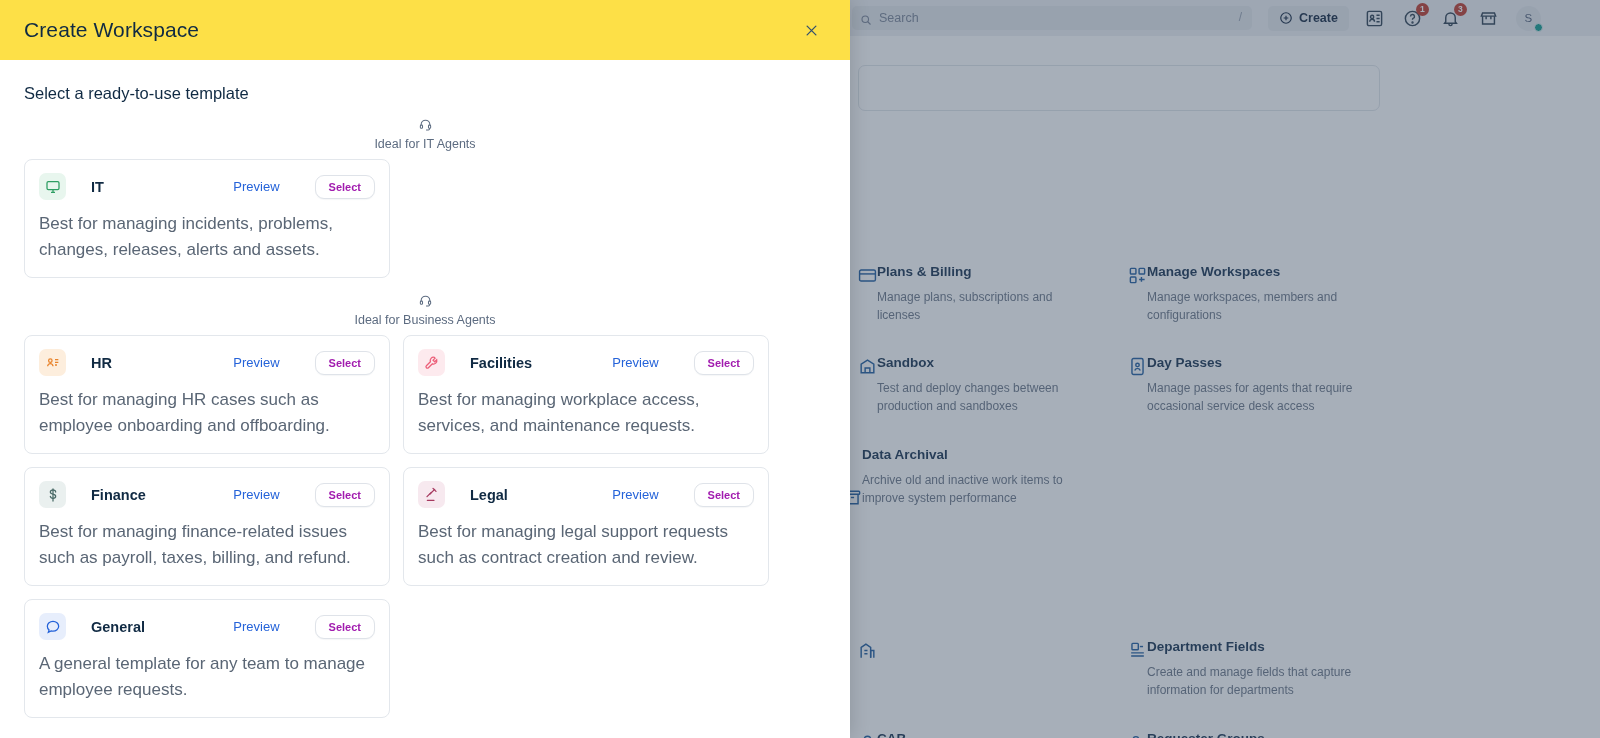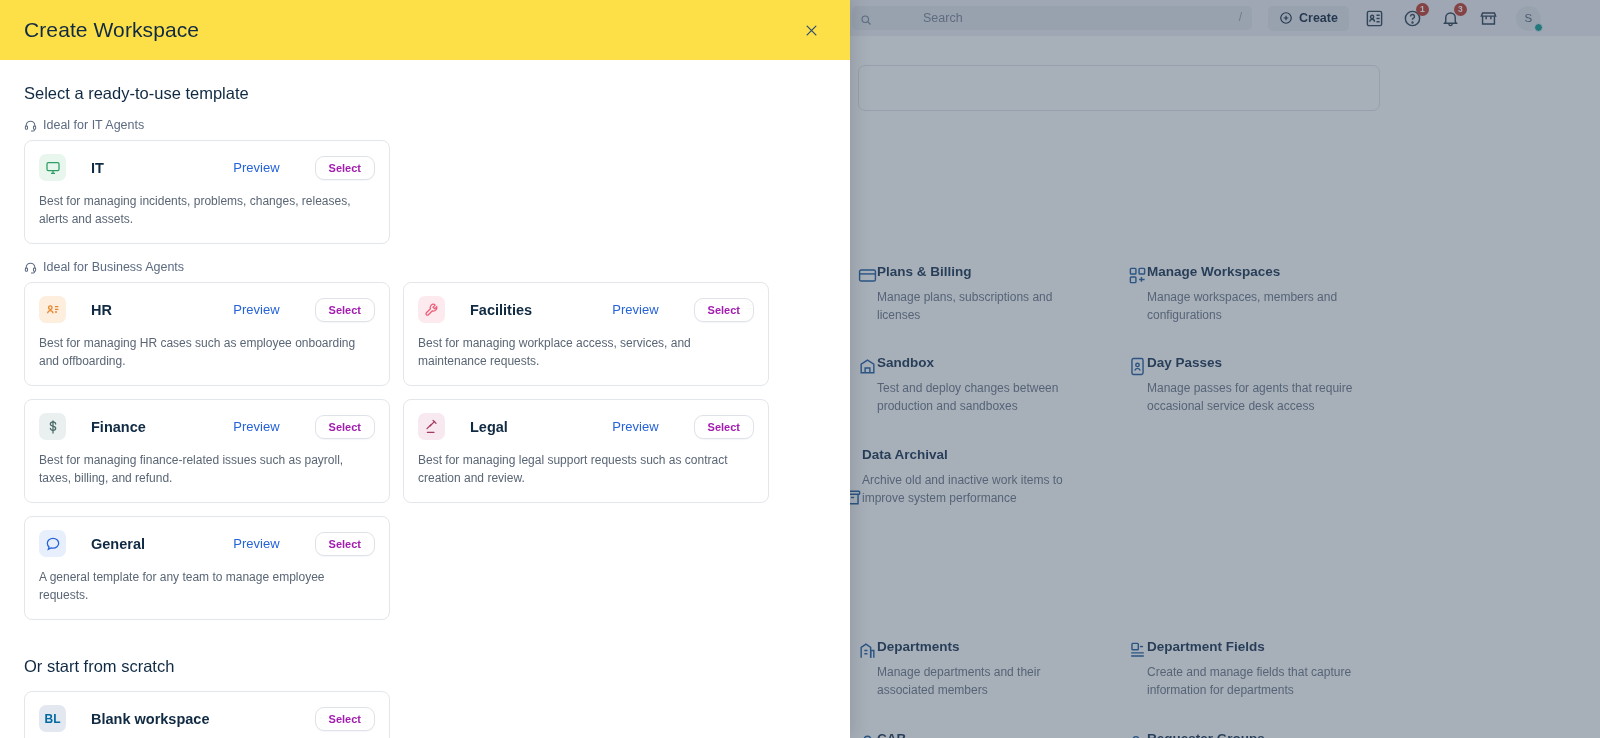"Search" .bg-search { gap: 44px -> none }
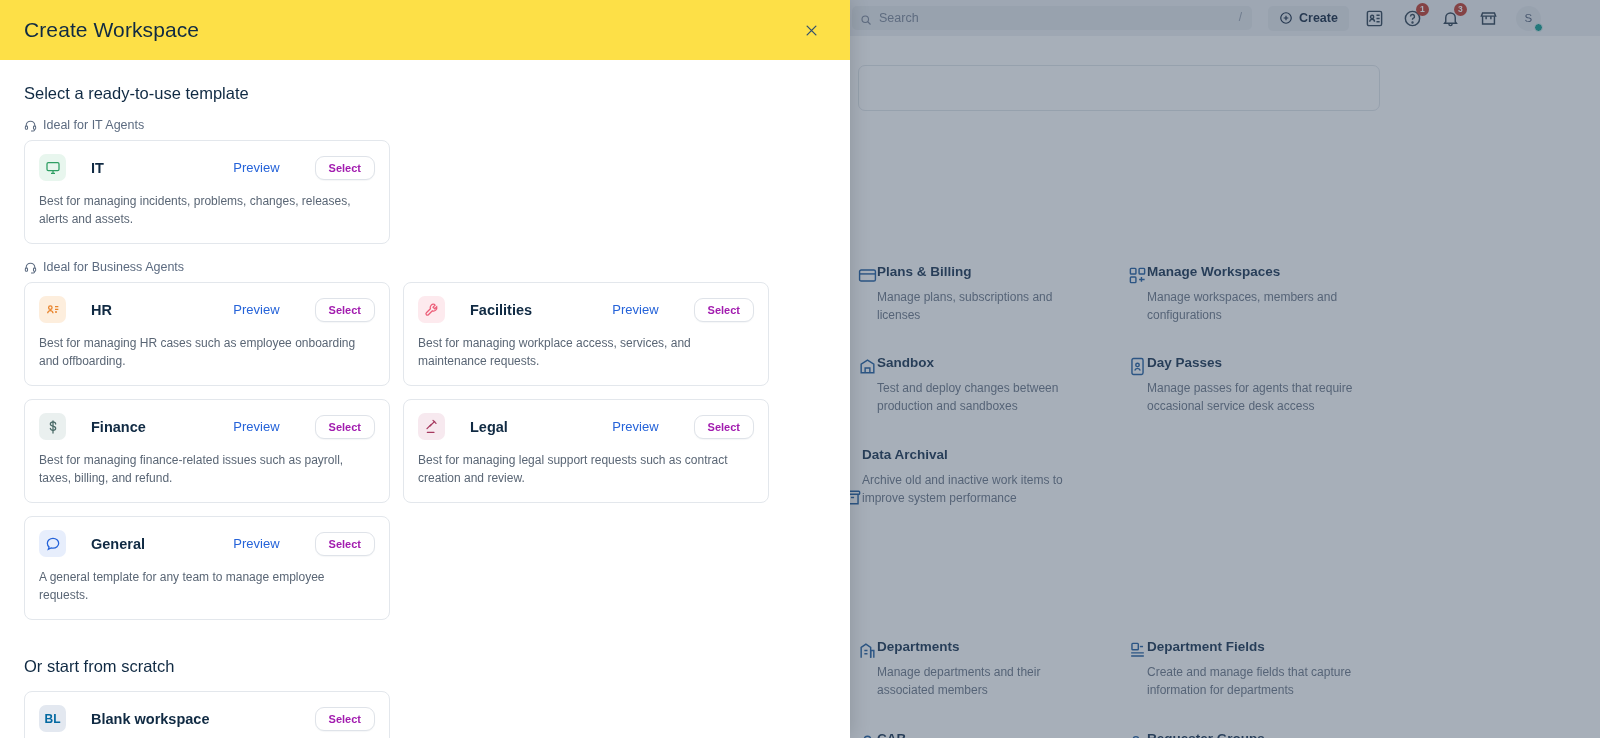"Ideal for IT Agents" .group-label { flex-direction: none -> column }
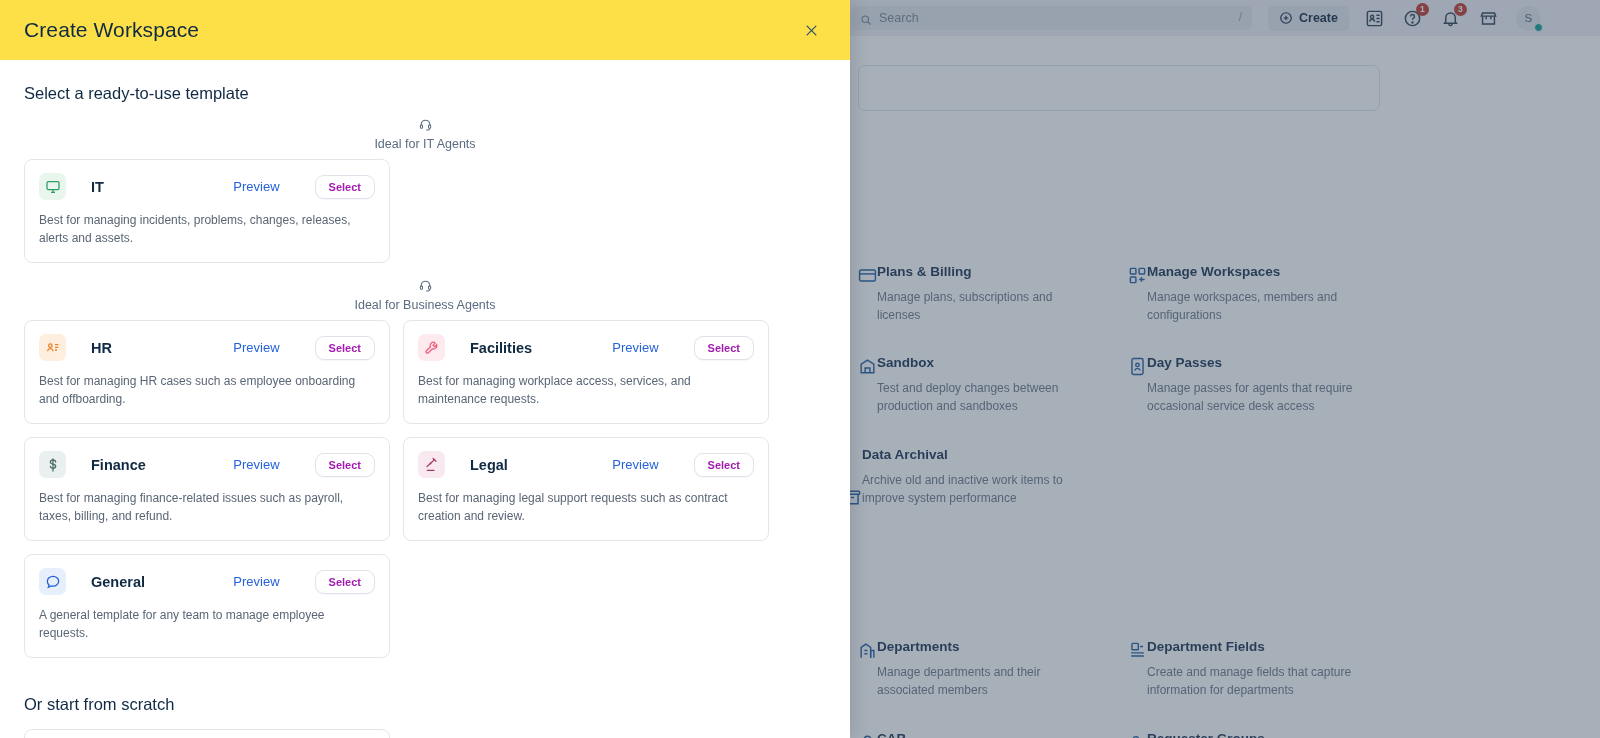"Best for managing incidents, problems," .tdesc { font-size: 12px -> 17px }
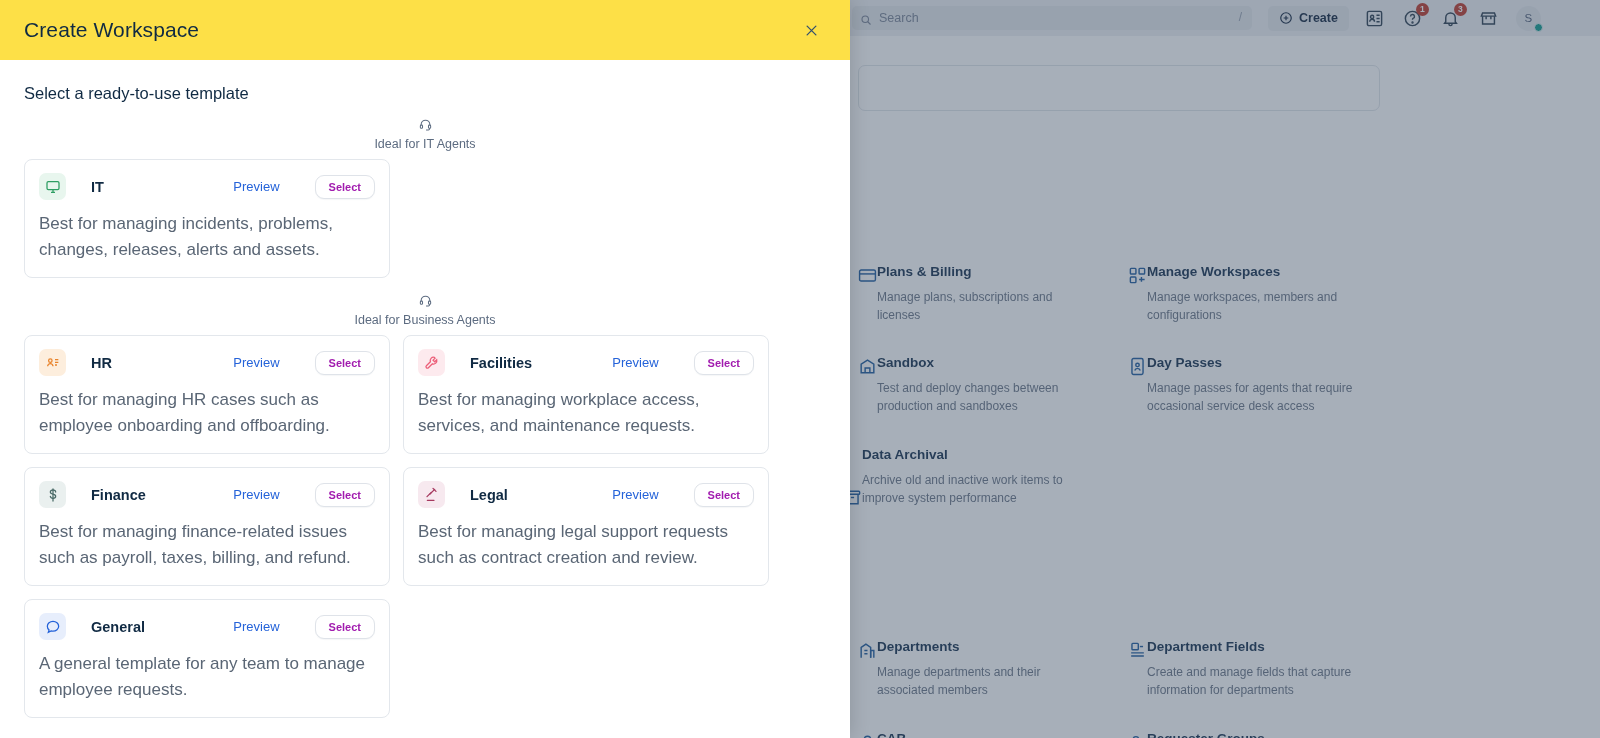"Departments" div { html: <div> <h4>Departments</h4> <p>Manage departments and their associated members</p> </div> -> none }
